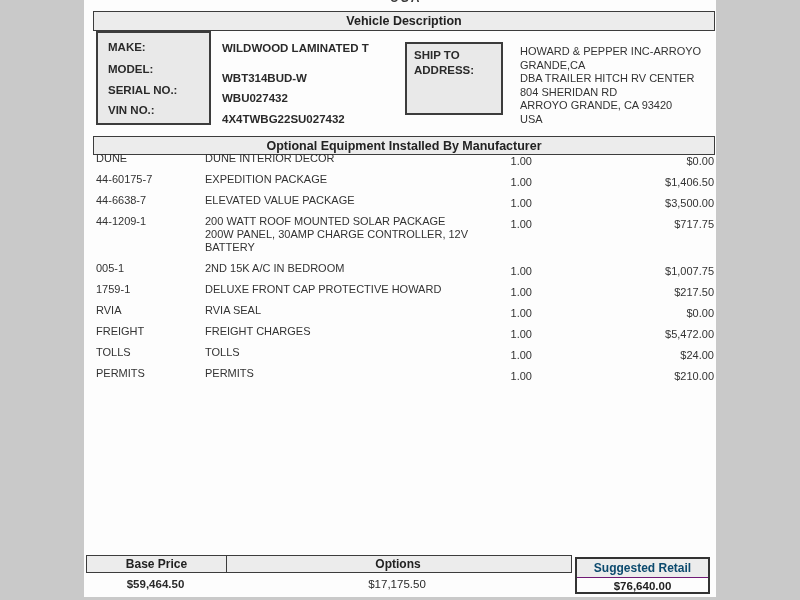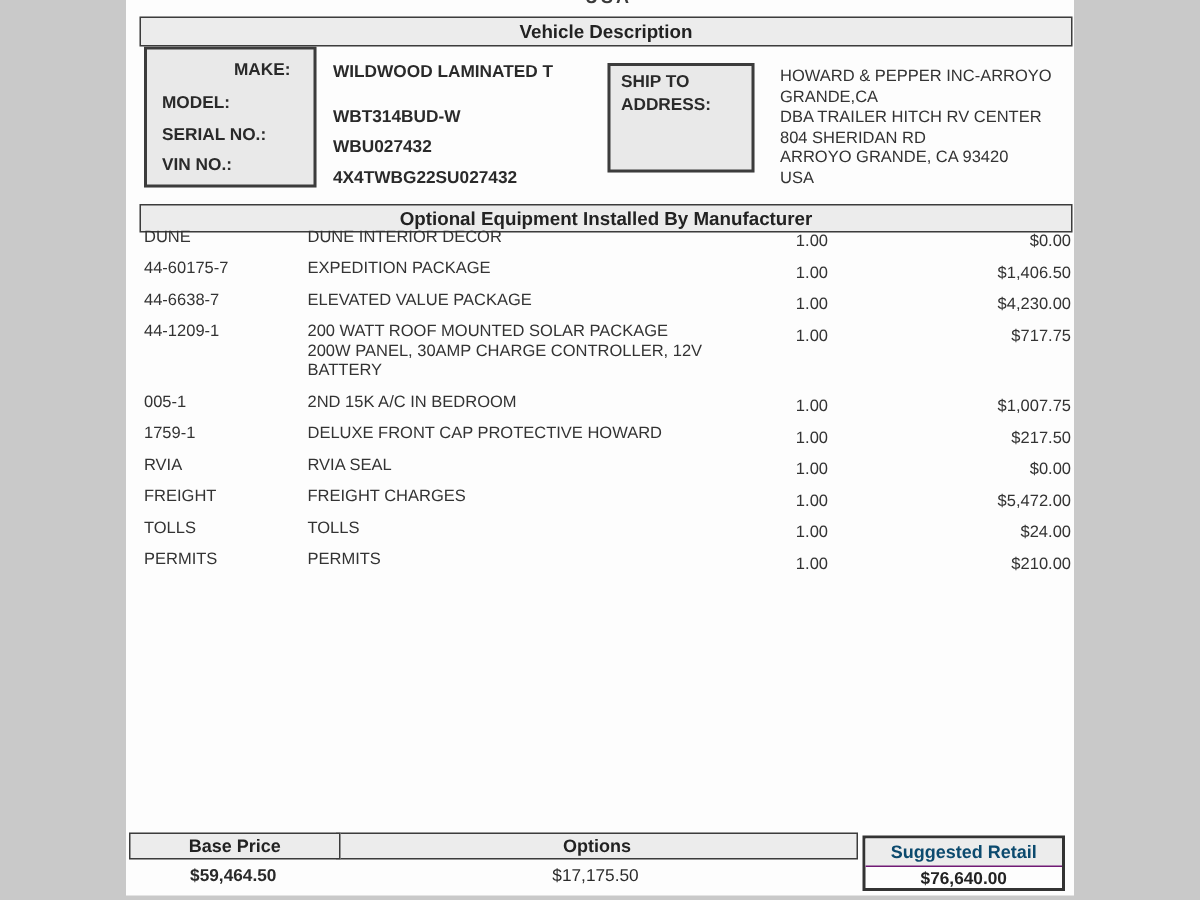"MAKE:" div.lbl { margin-left: 48px -> none }
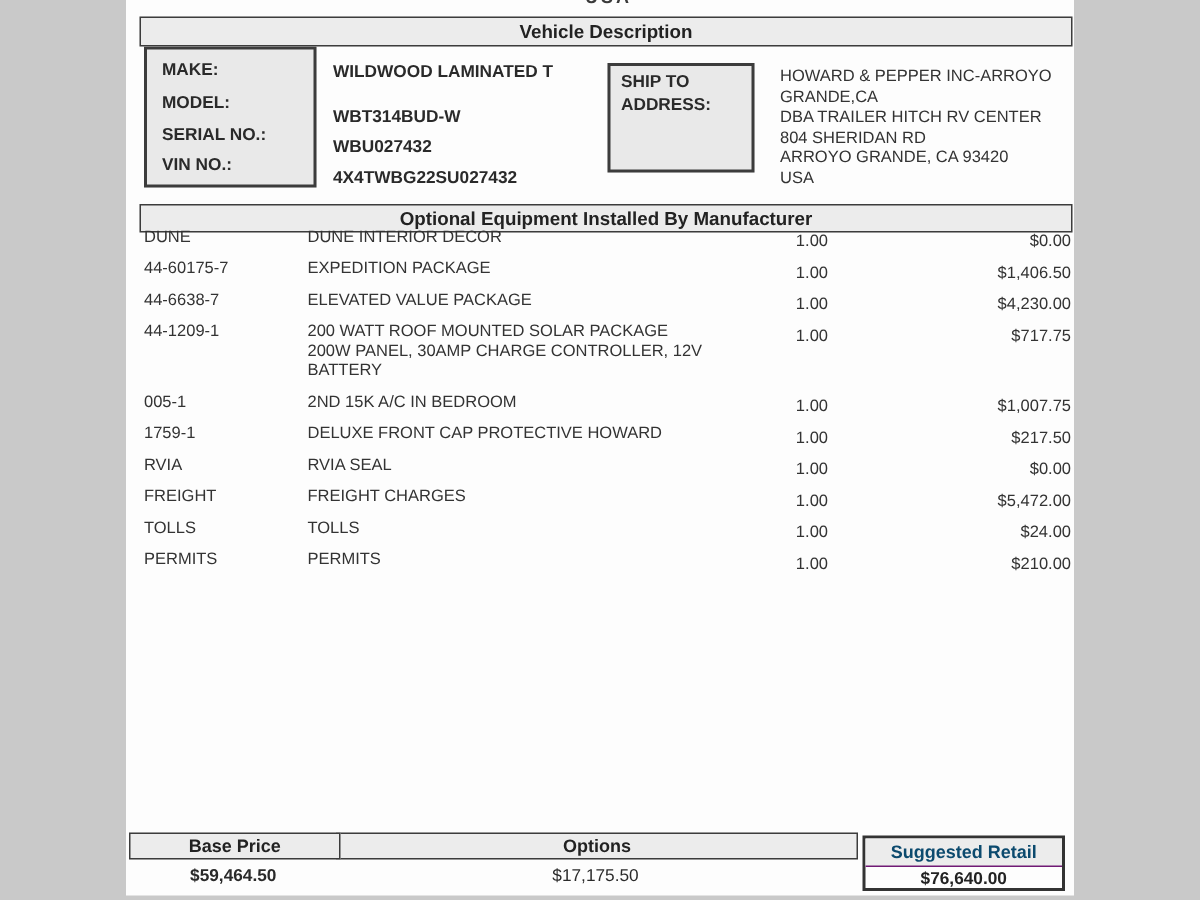"1.00" .equip-row .qty { left: 400px -> 380px }
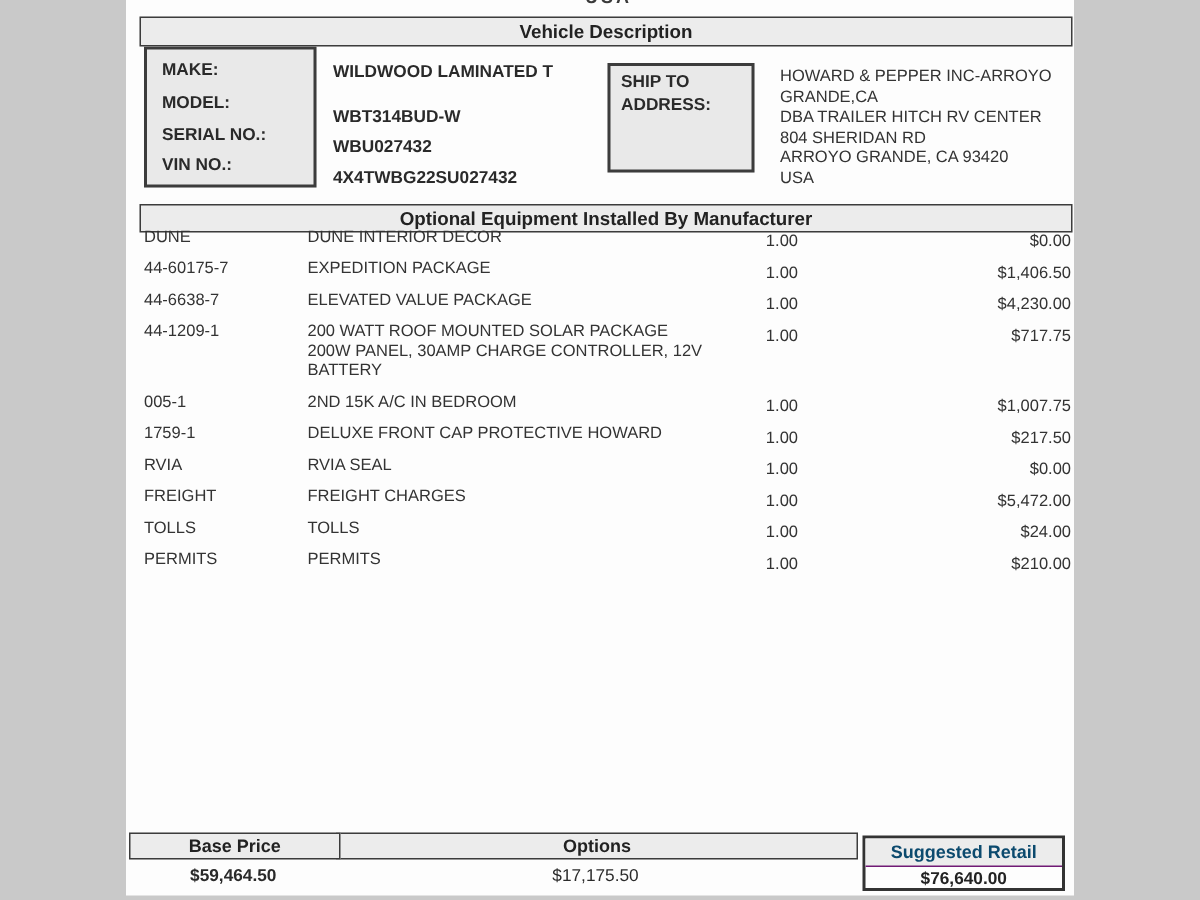"$4,230.00" span.price { text: $4,230.00 -> $3,500.00 }
